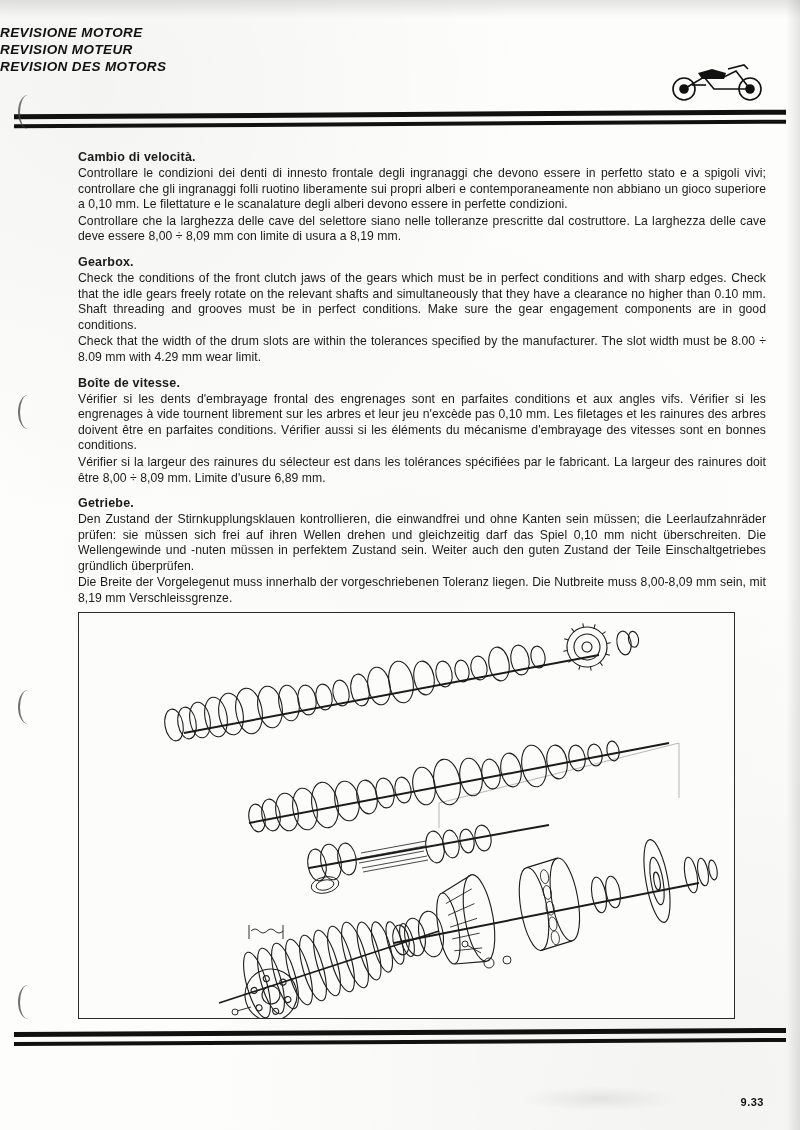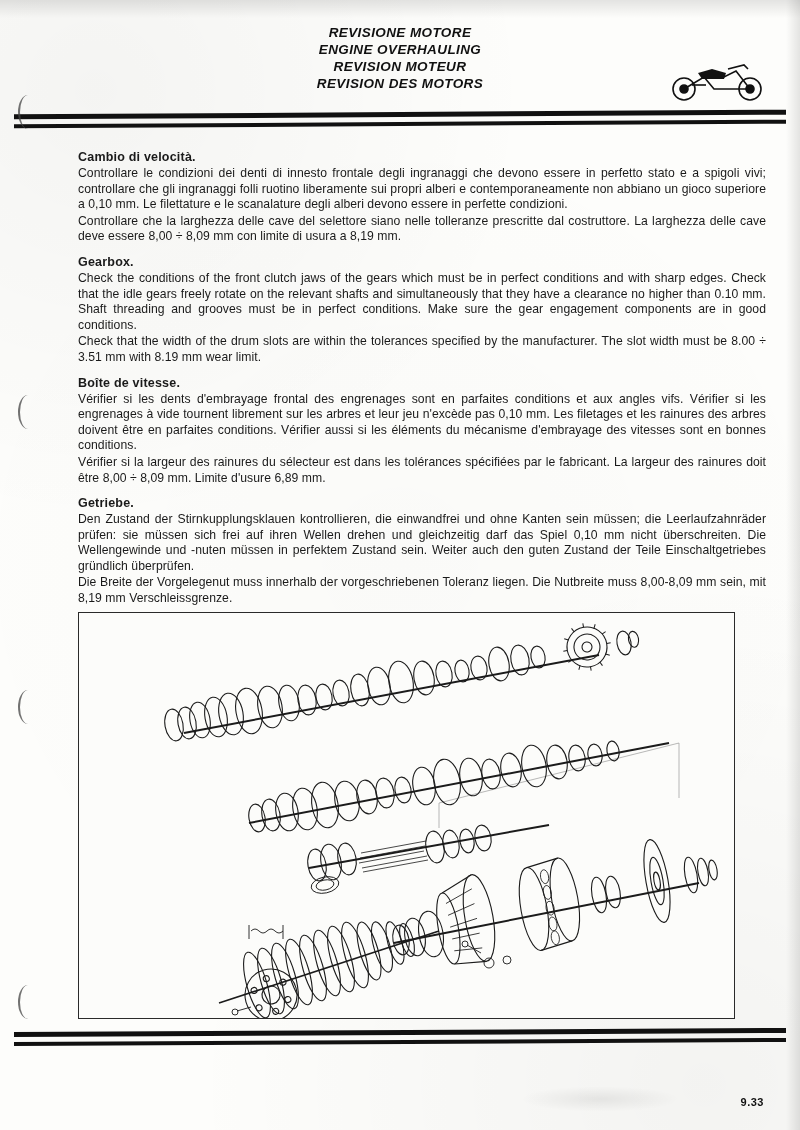"REVISIONE MOTORE" .header { text-align: center -> left }
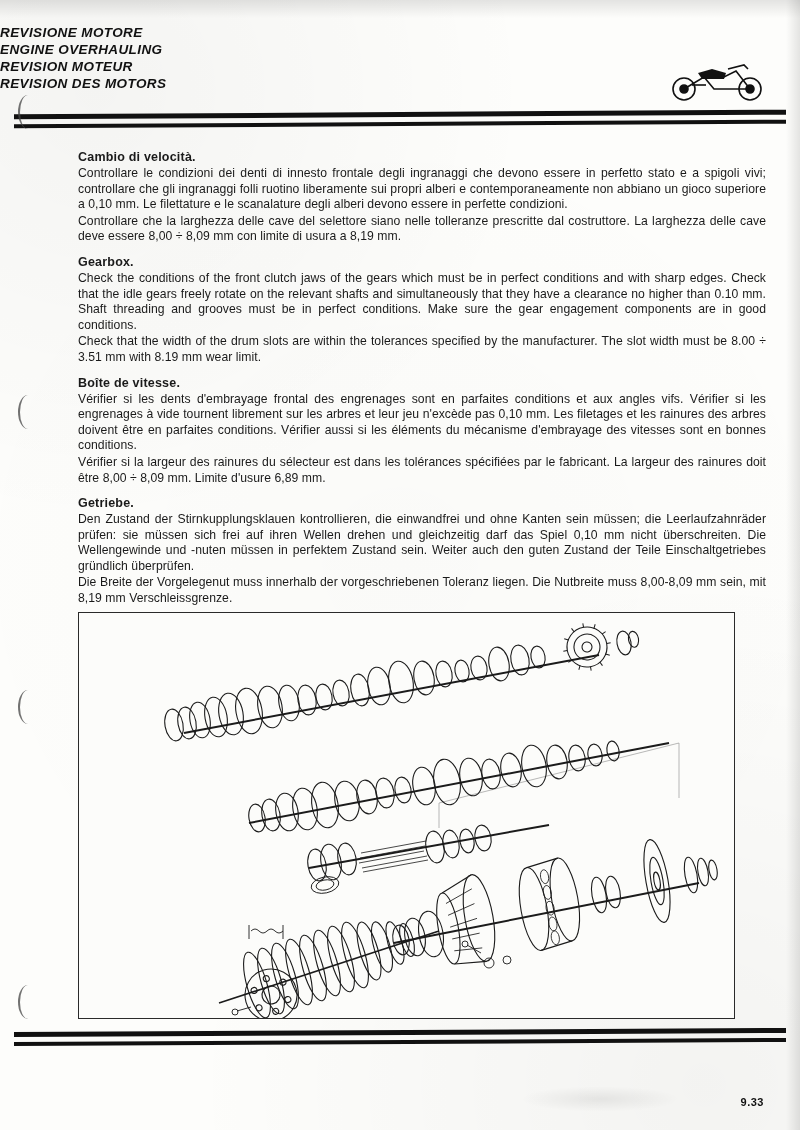"ENGINE OVERHAULING" div.line { html: <div>ENGINE OVERHAULING</div> -> none }
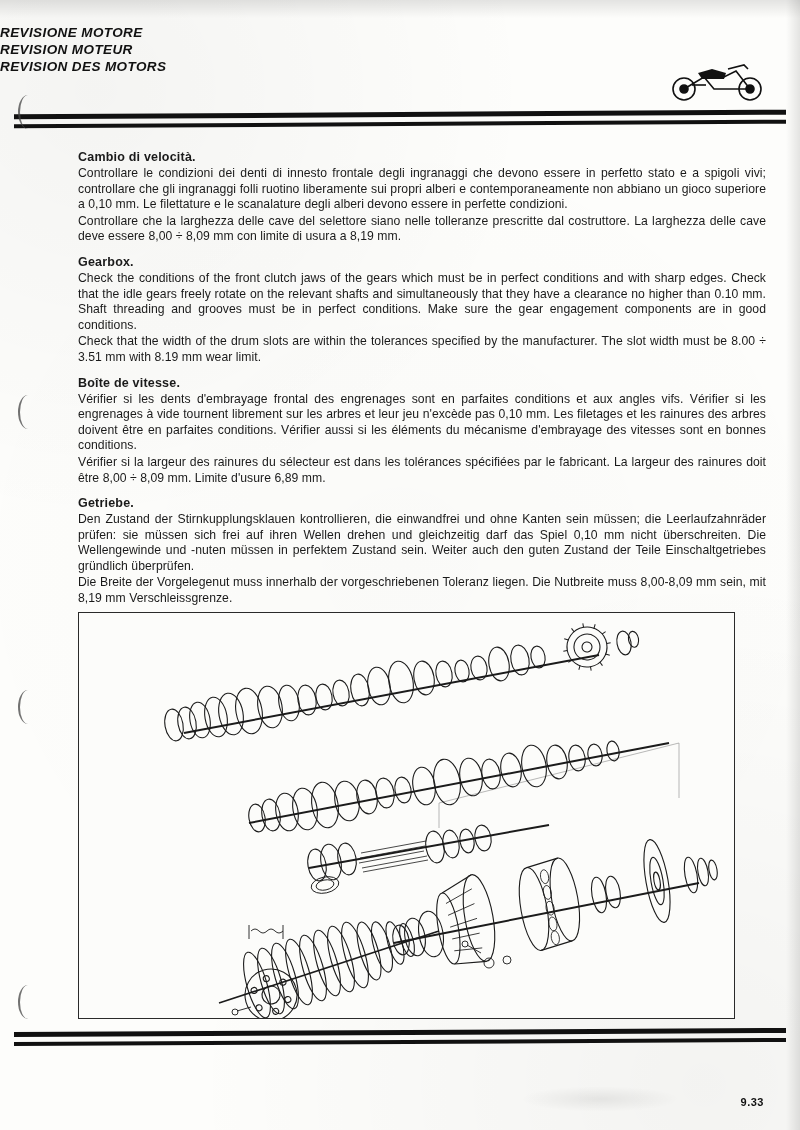"Check that the width of" p.para { text: 3.51 mm with 8.19 -> 8.09 mm with 4.29 }
